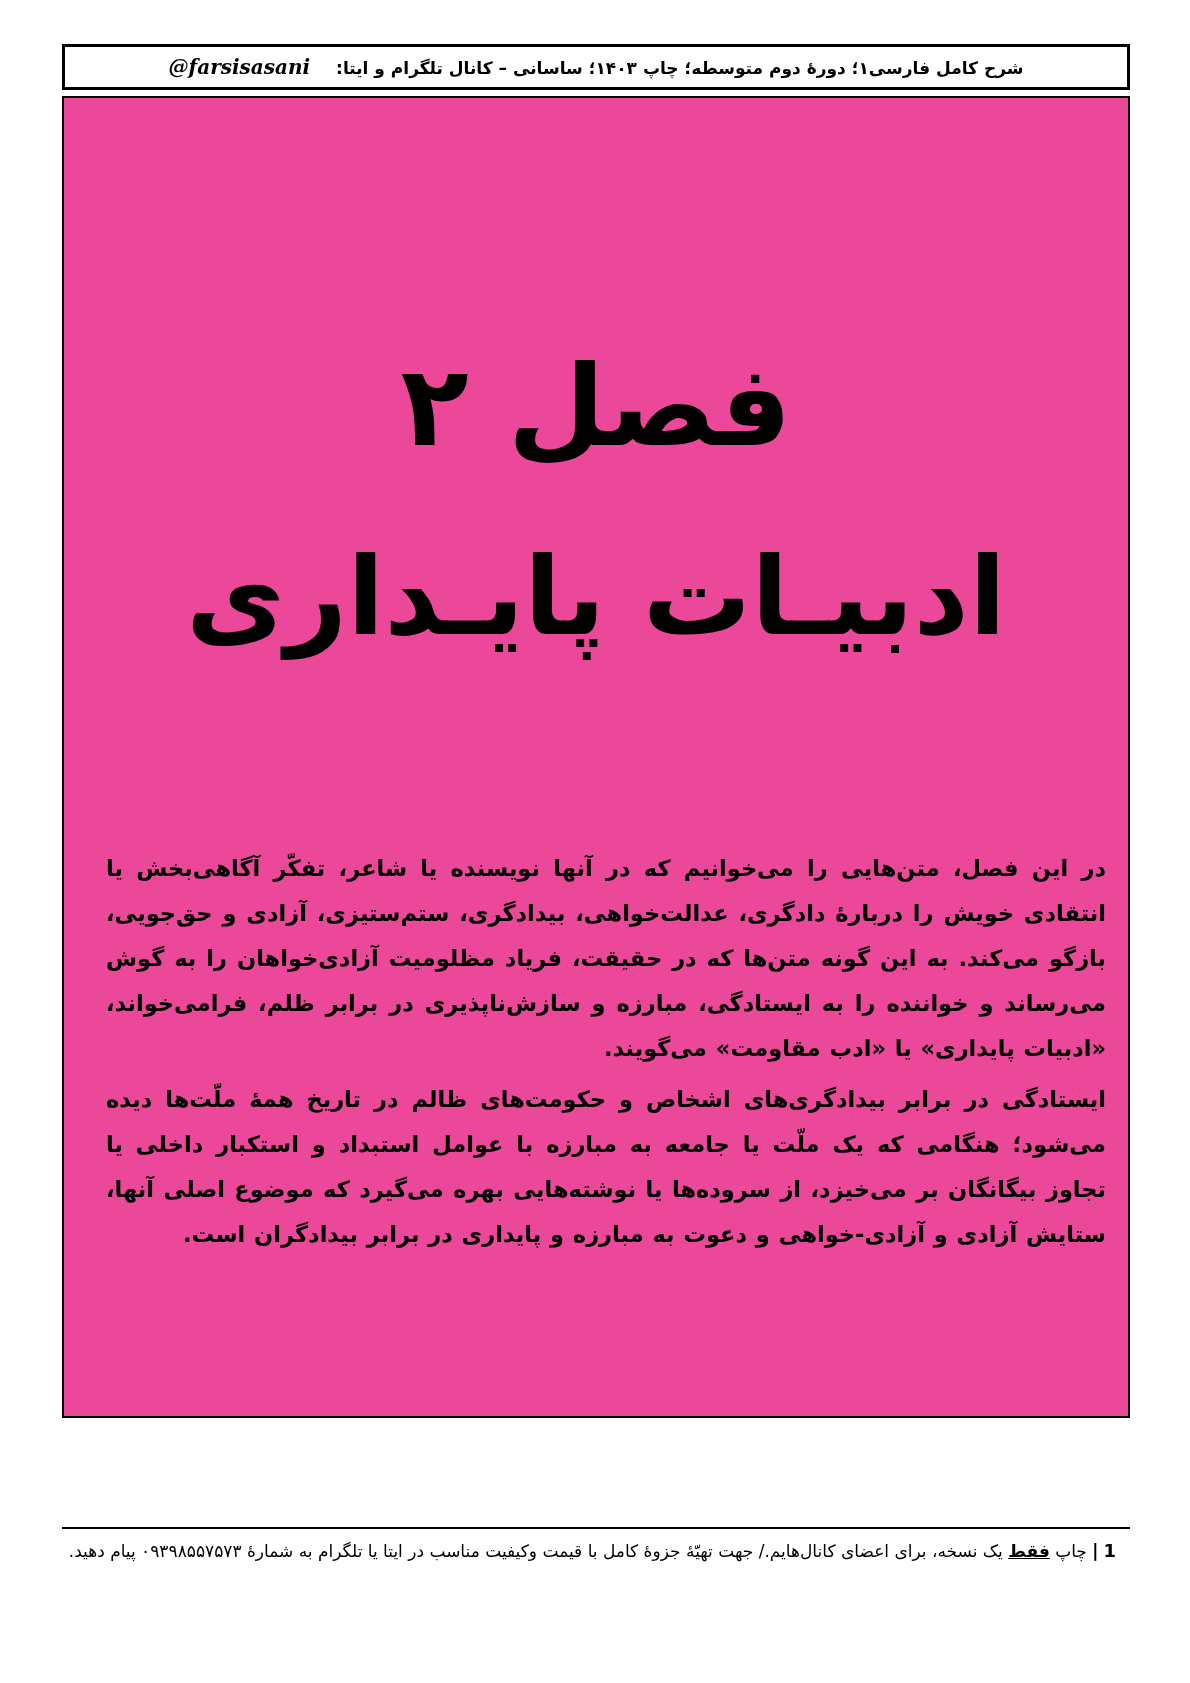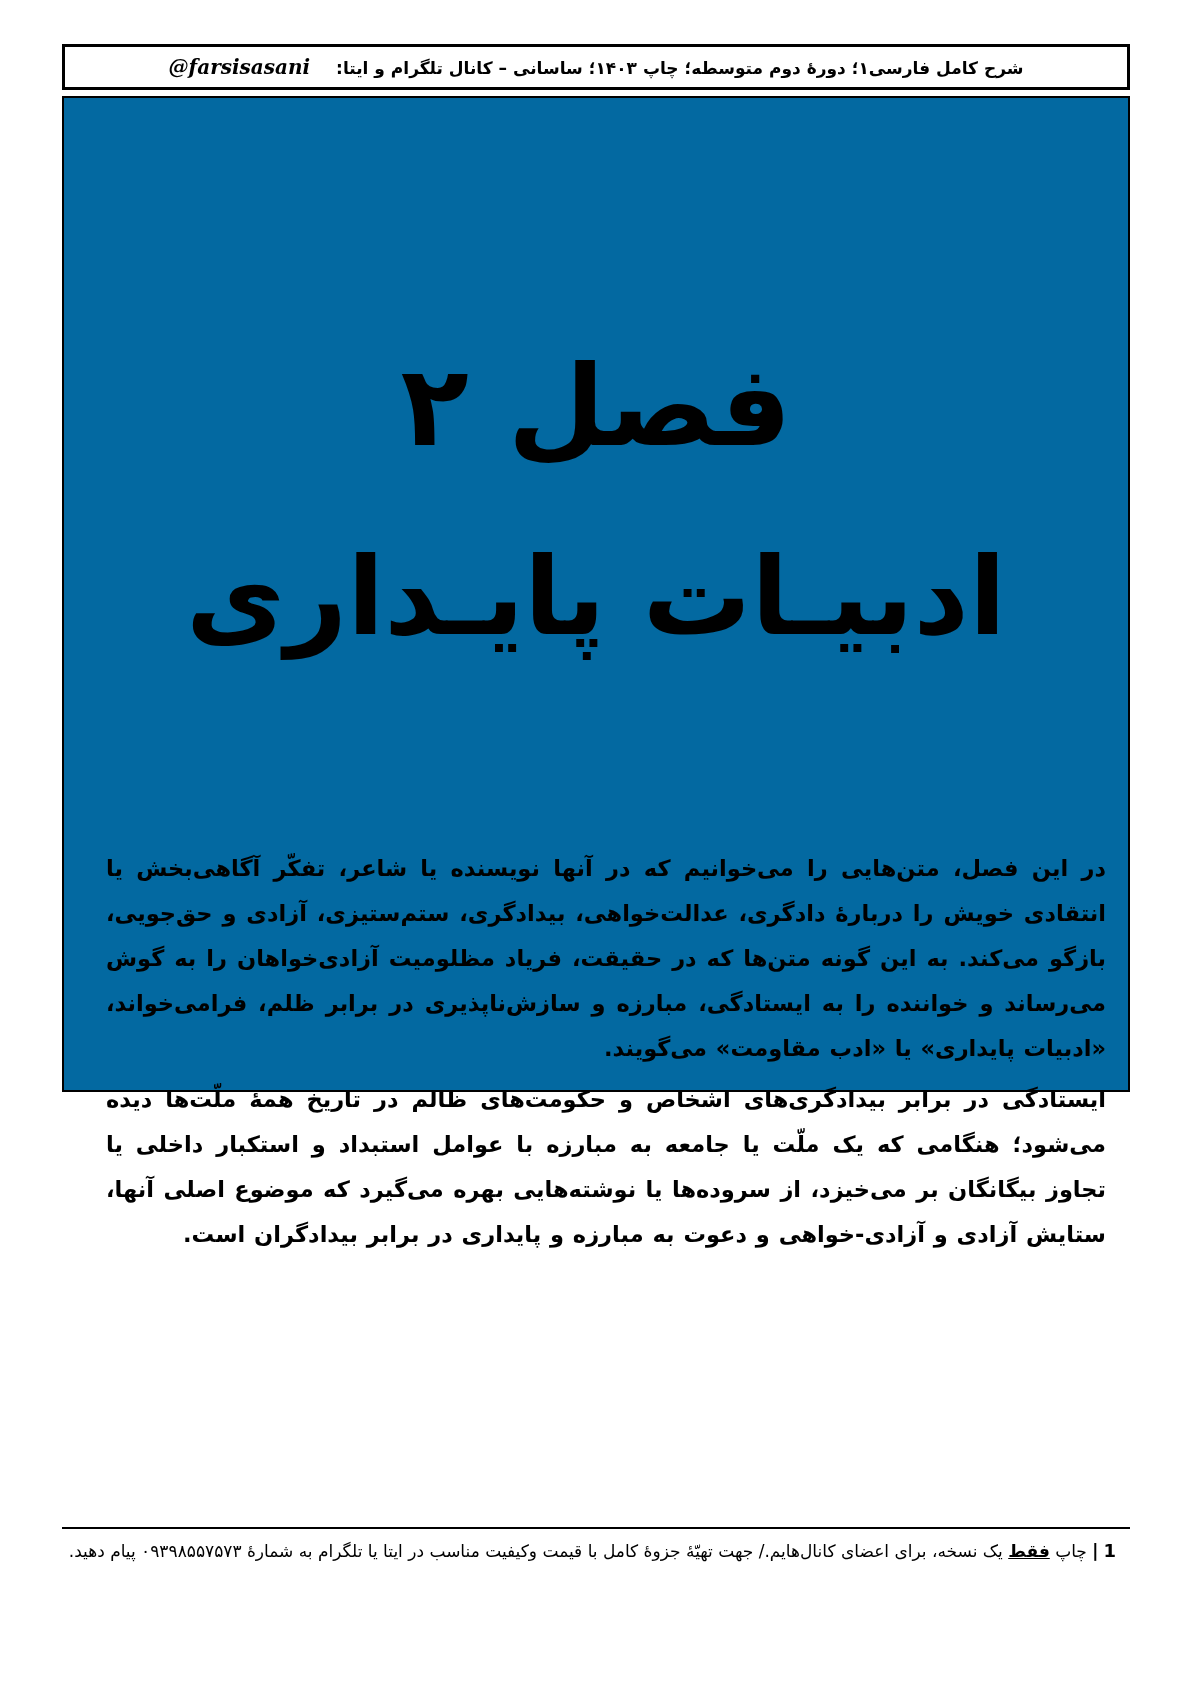"فصل ۲" .content-frame { background: #0369a1 -> #ec4899; height: 996px -> 1322px }
